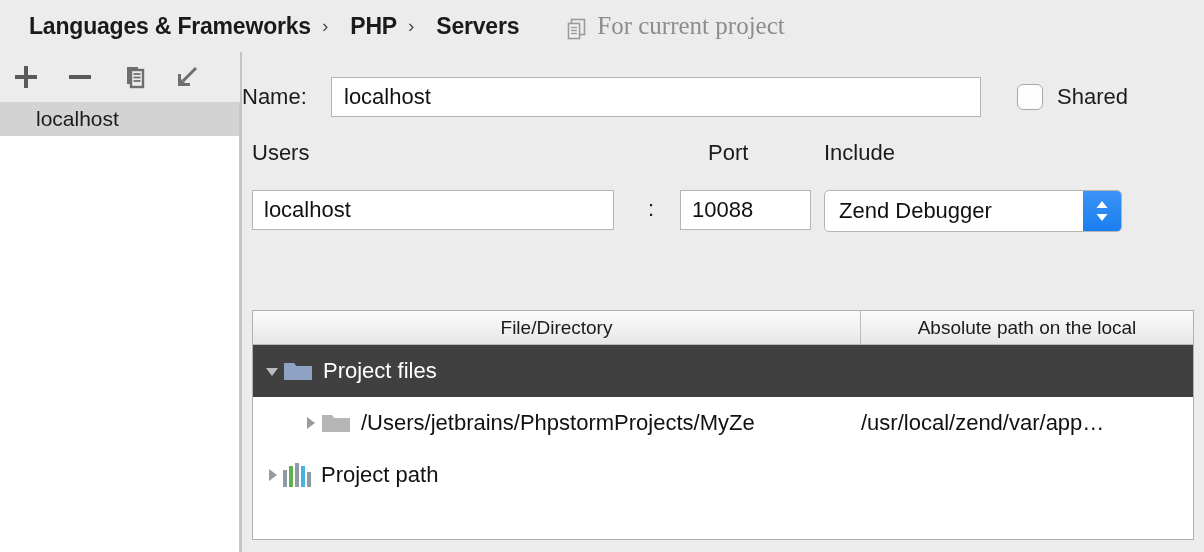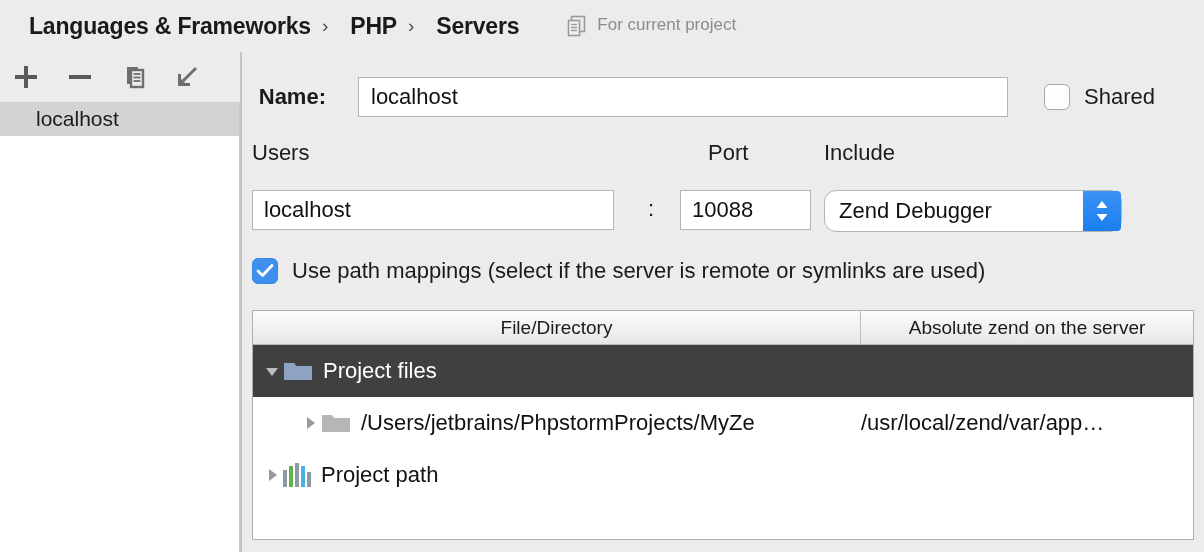"For current project" #for-current-project { align-items: flex-start -> flex-end; font-family: none -> Liberation Serif, serif; font-size: 17px -> 25px }
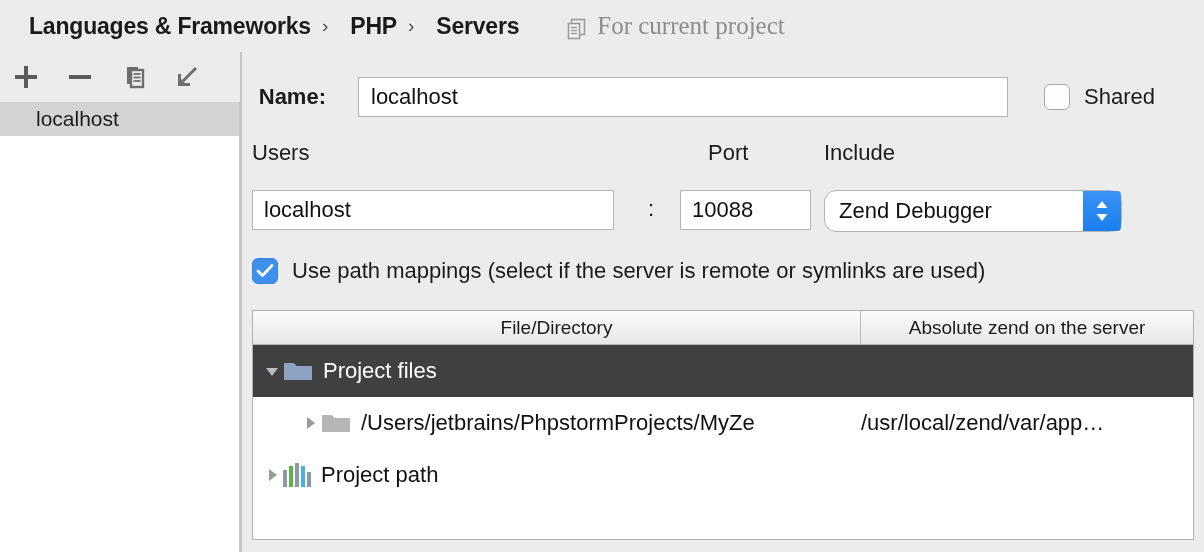"Name:" #name-label { font-weight: bold -> none; width: 116px -> 89px }
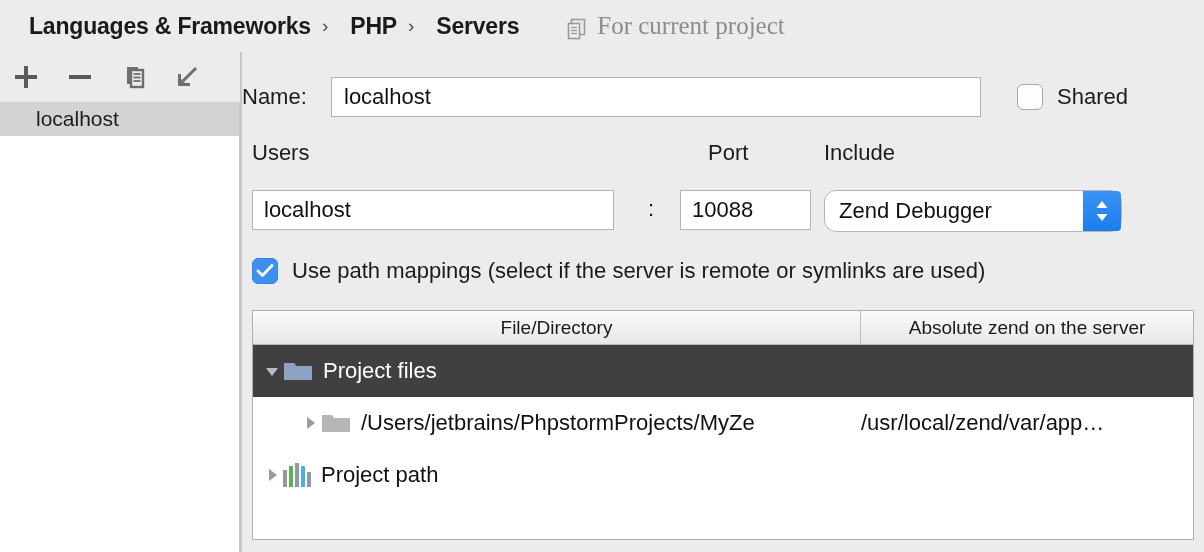"Zend Debugger" #debugger-select { border-radius: 12px -> 5px }
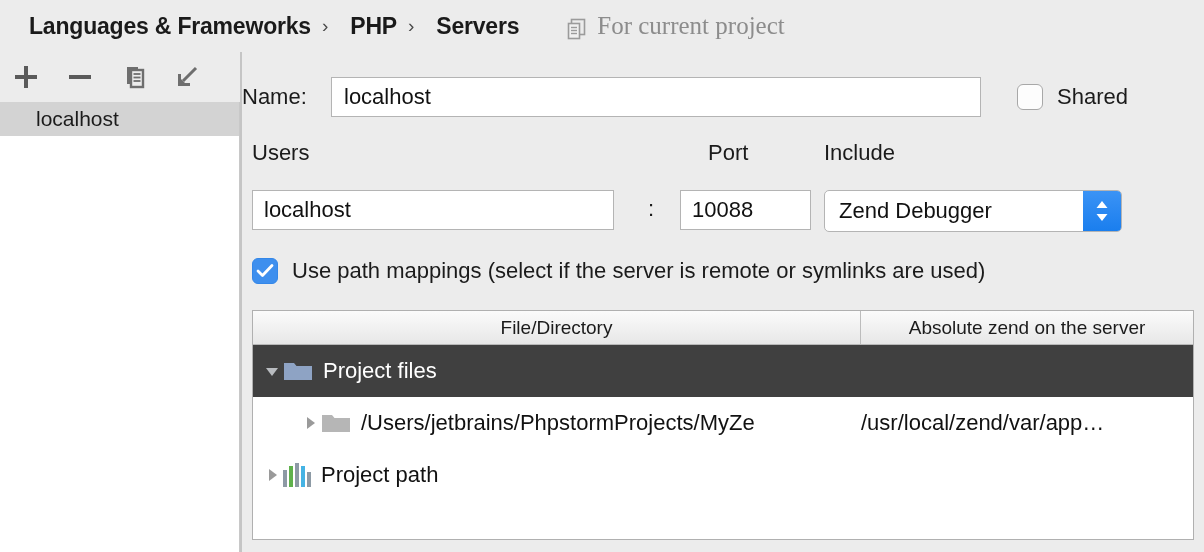"Use path mappings (select if" div { html: <div> <span> <svg> <path></path> </svg> </span> <span>Use path mappings (select if the server is remote or symlinks are used)</span> </div> -> none }
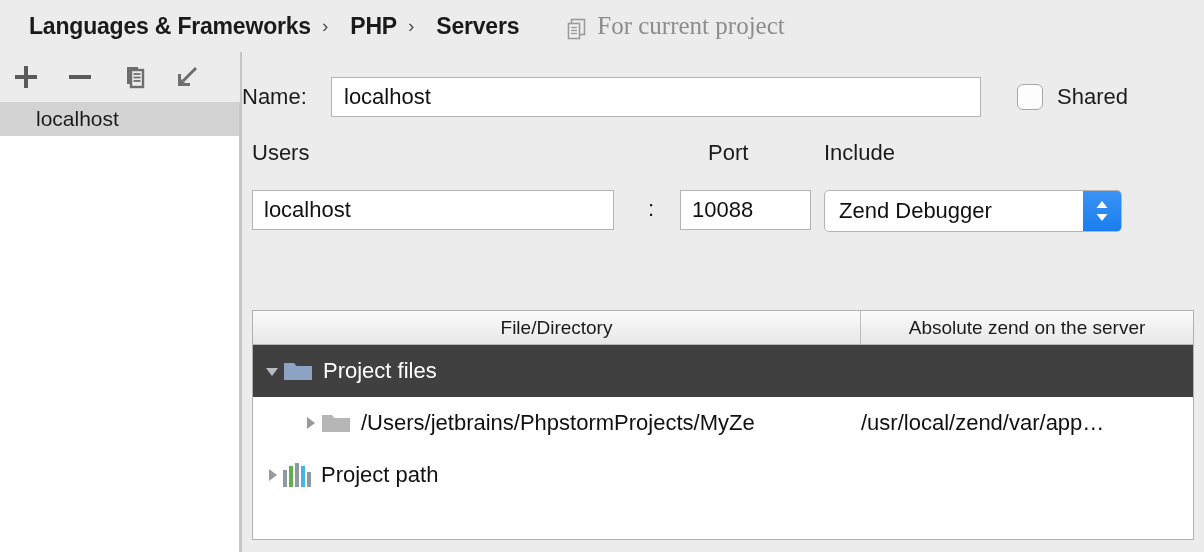"Absolute zend on the server" div.th { text: zend on the server -> path on the local }
